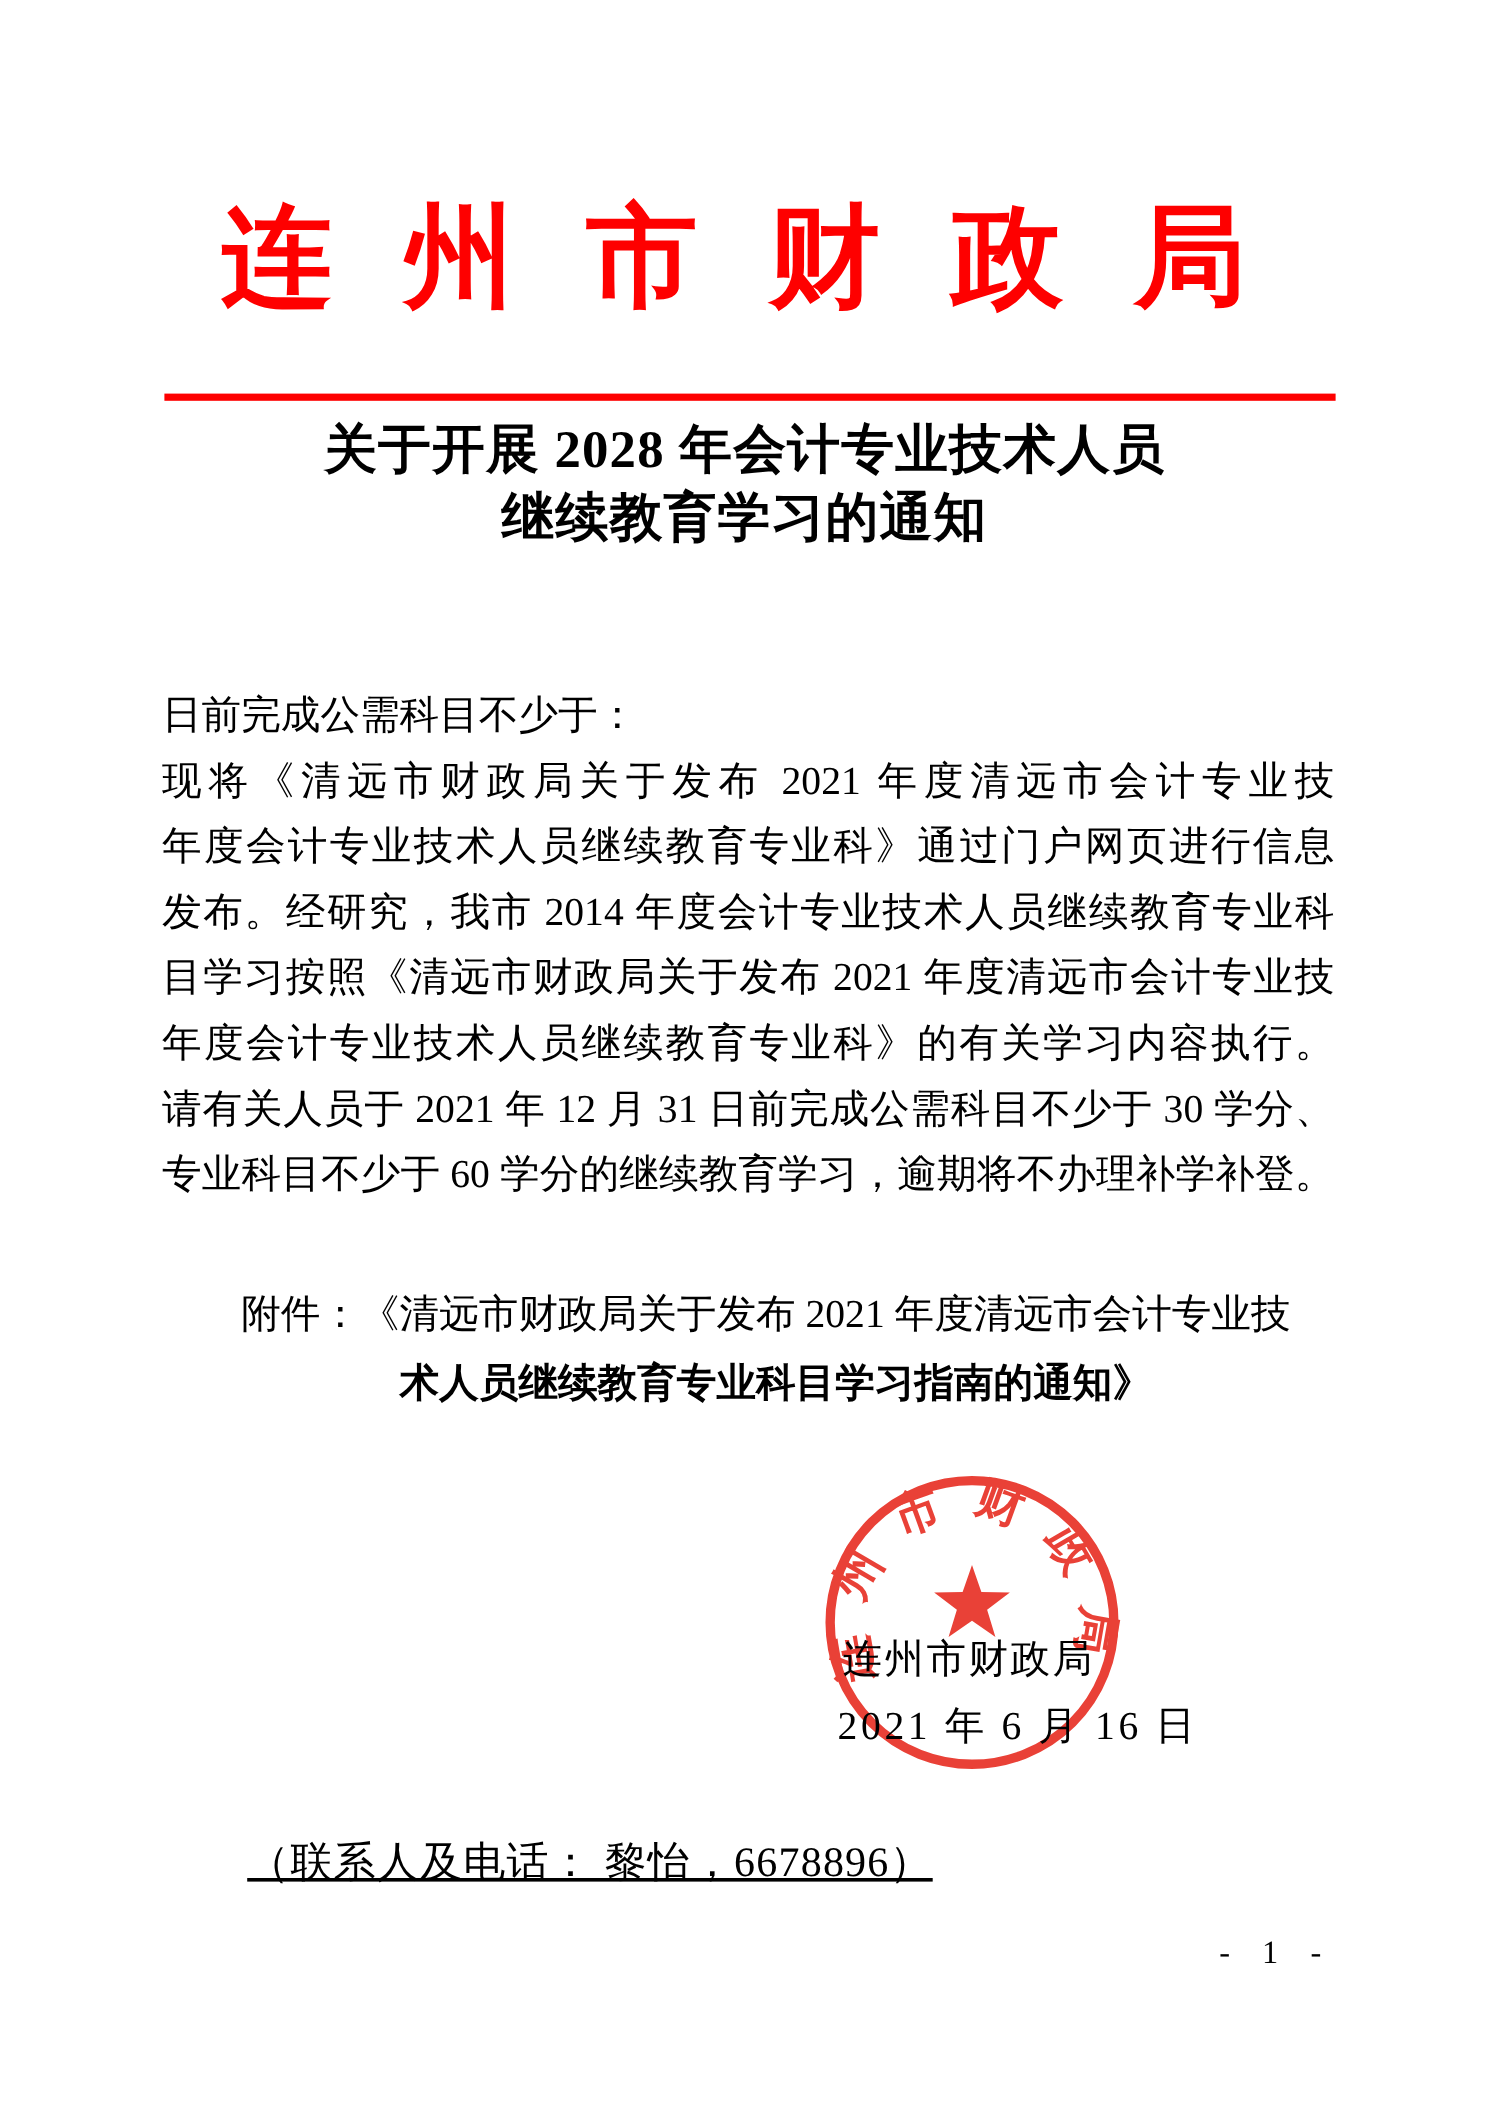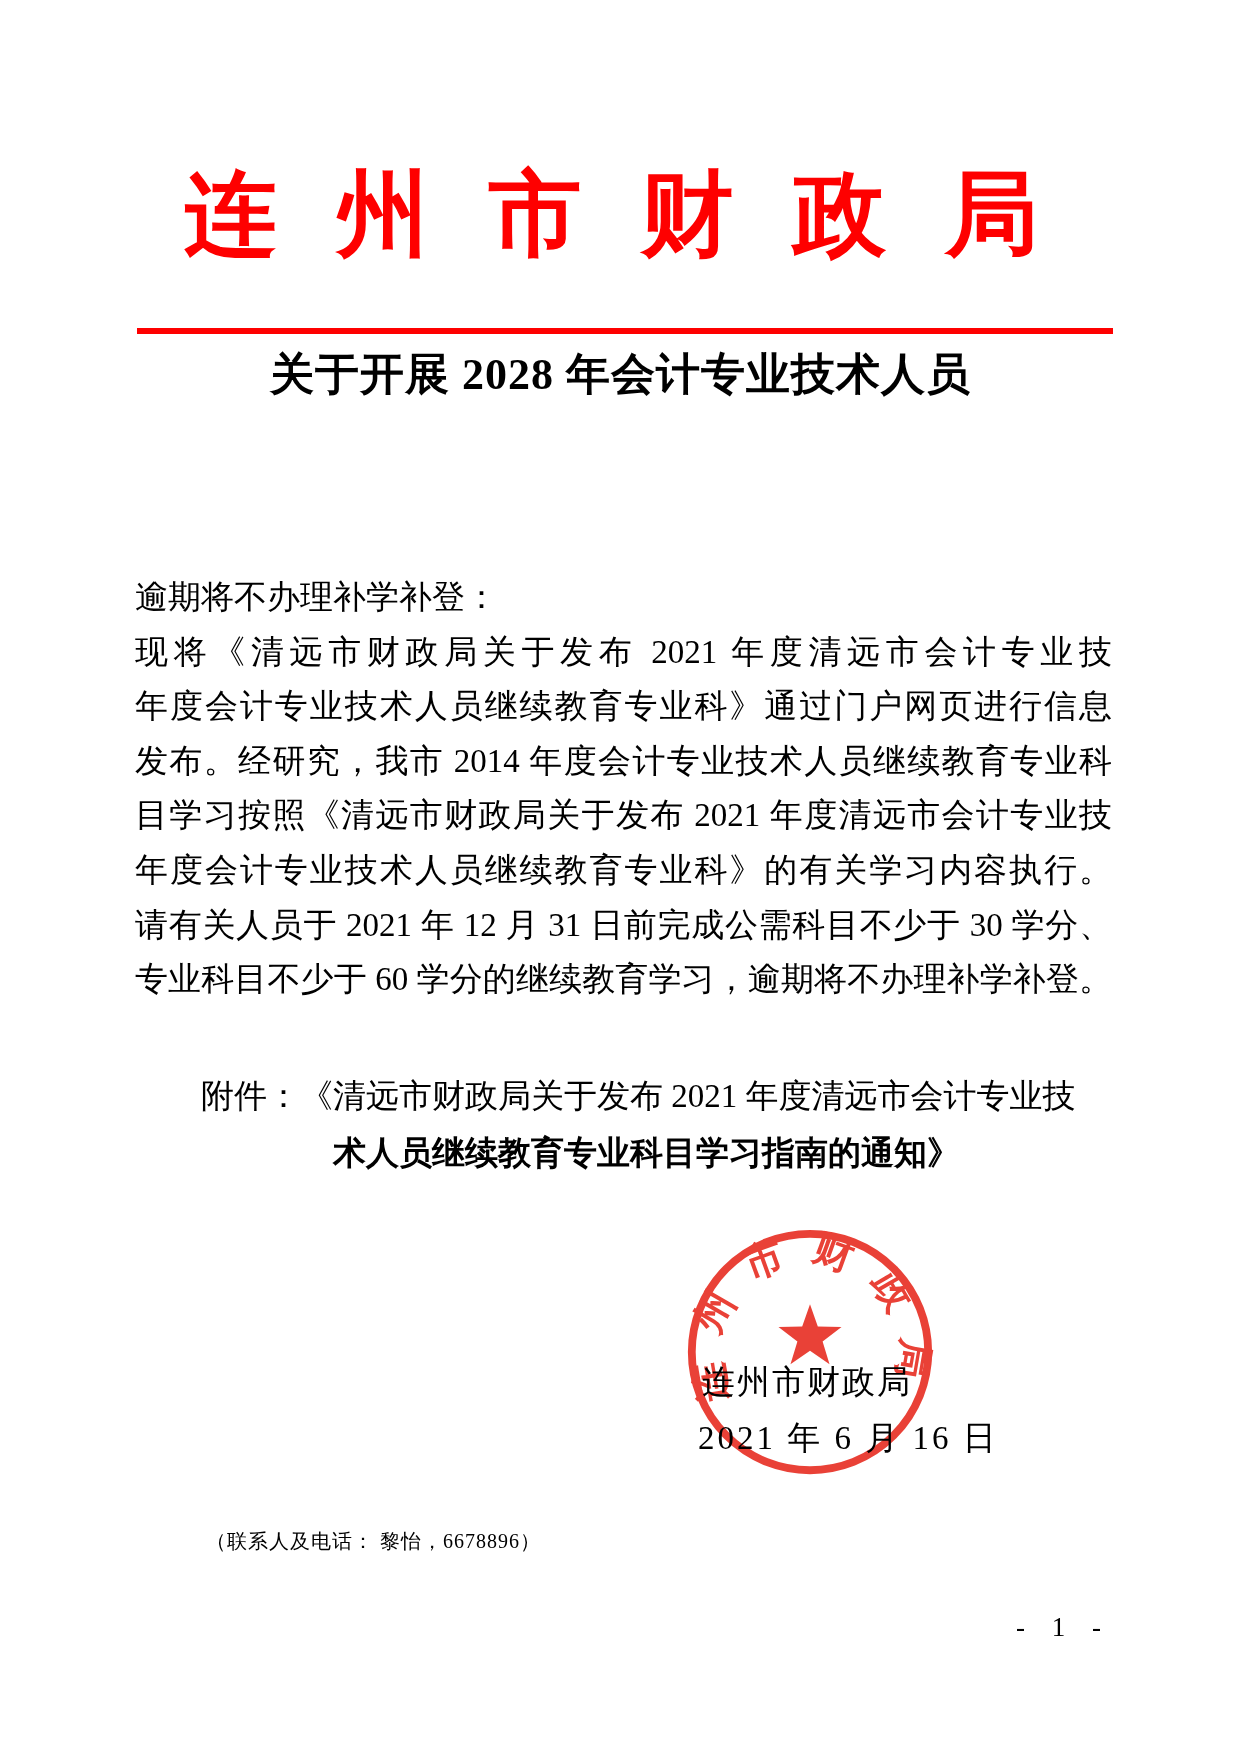"继续教育学习的通知" div { html: none -> <div>继续教育学习的通知</div> }
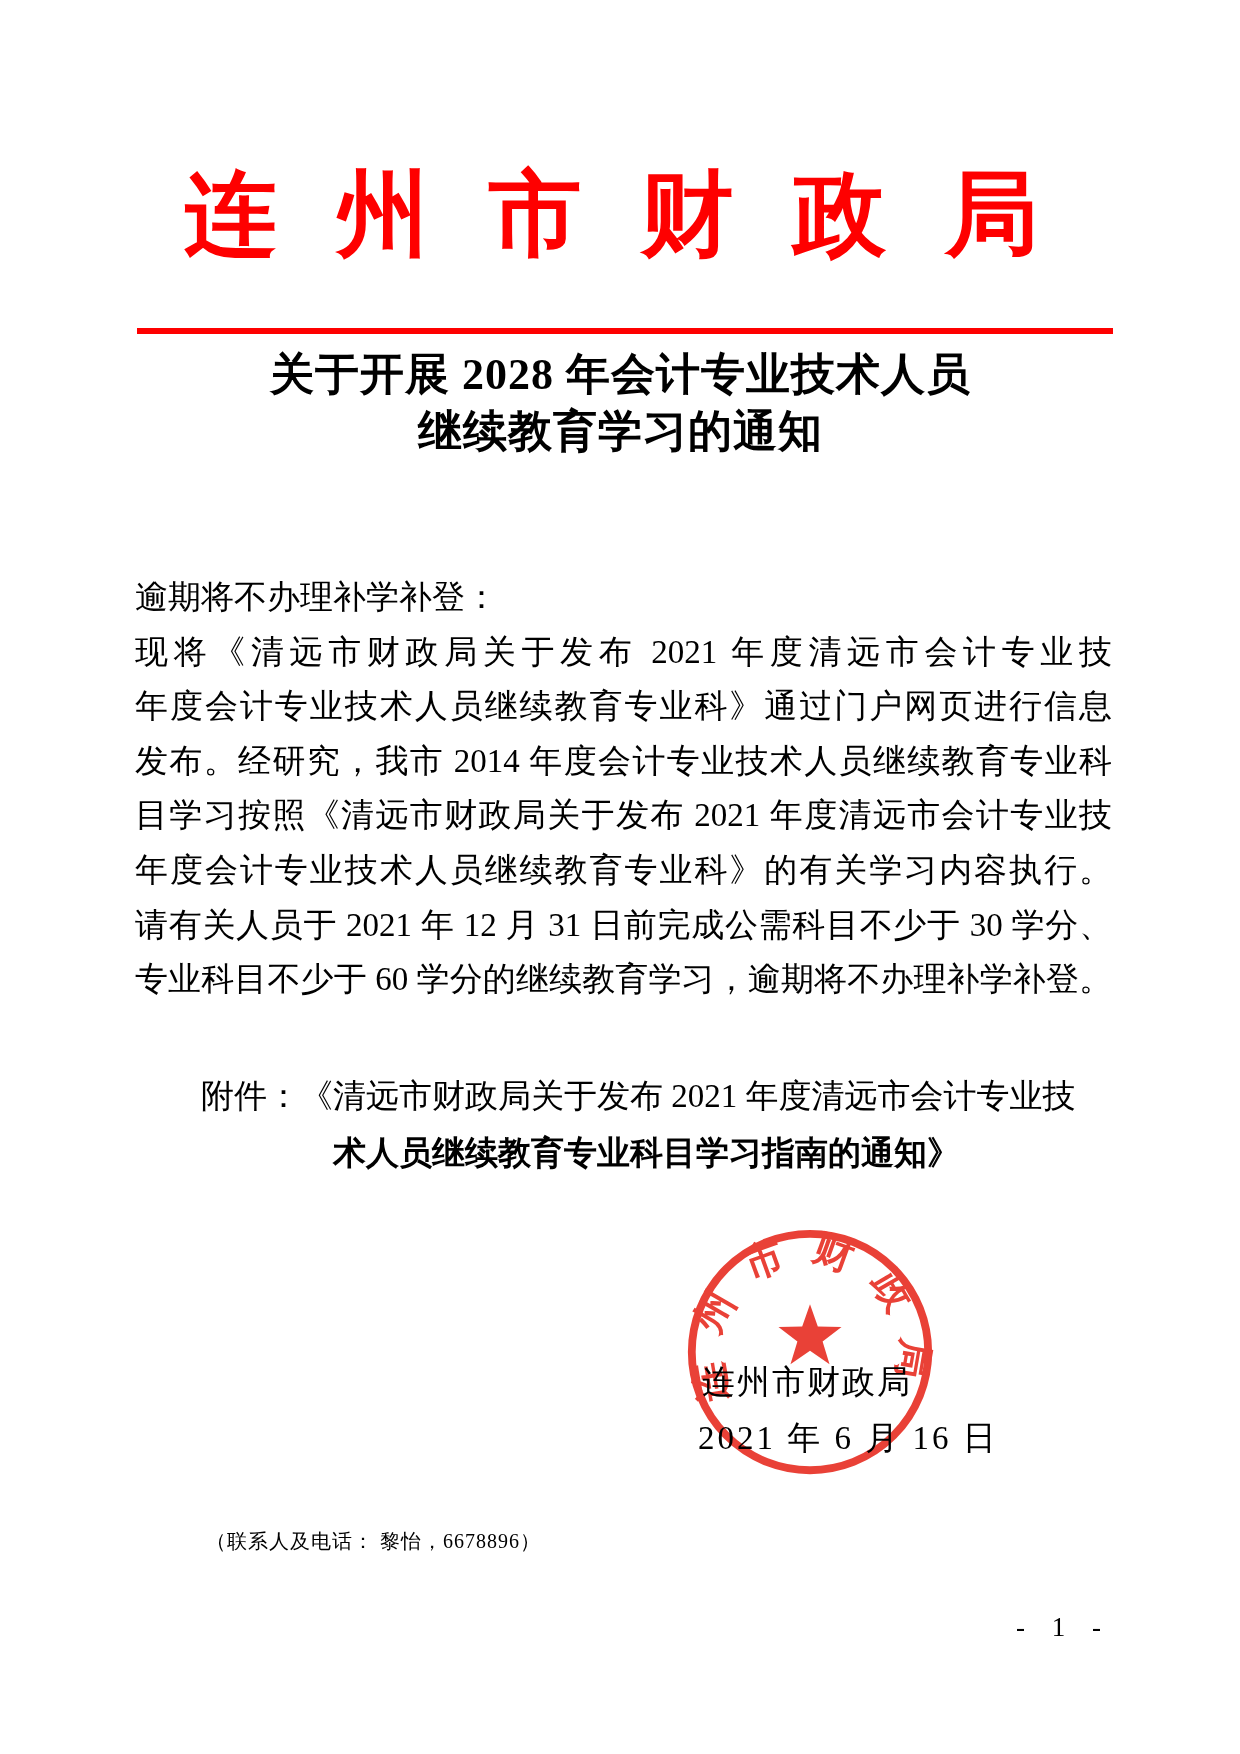"逾期将不办理补学补登：" div.body-line { text: 逾期将不办理补学补登 -> 日前完成公需科目不少于 }
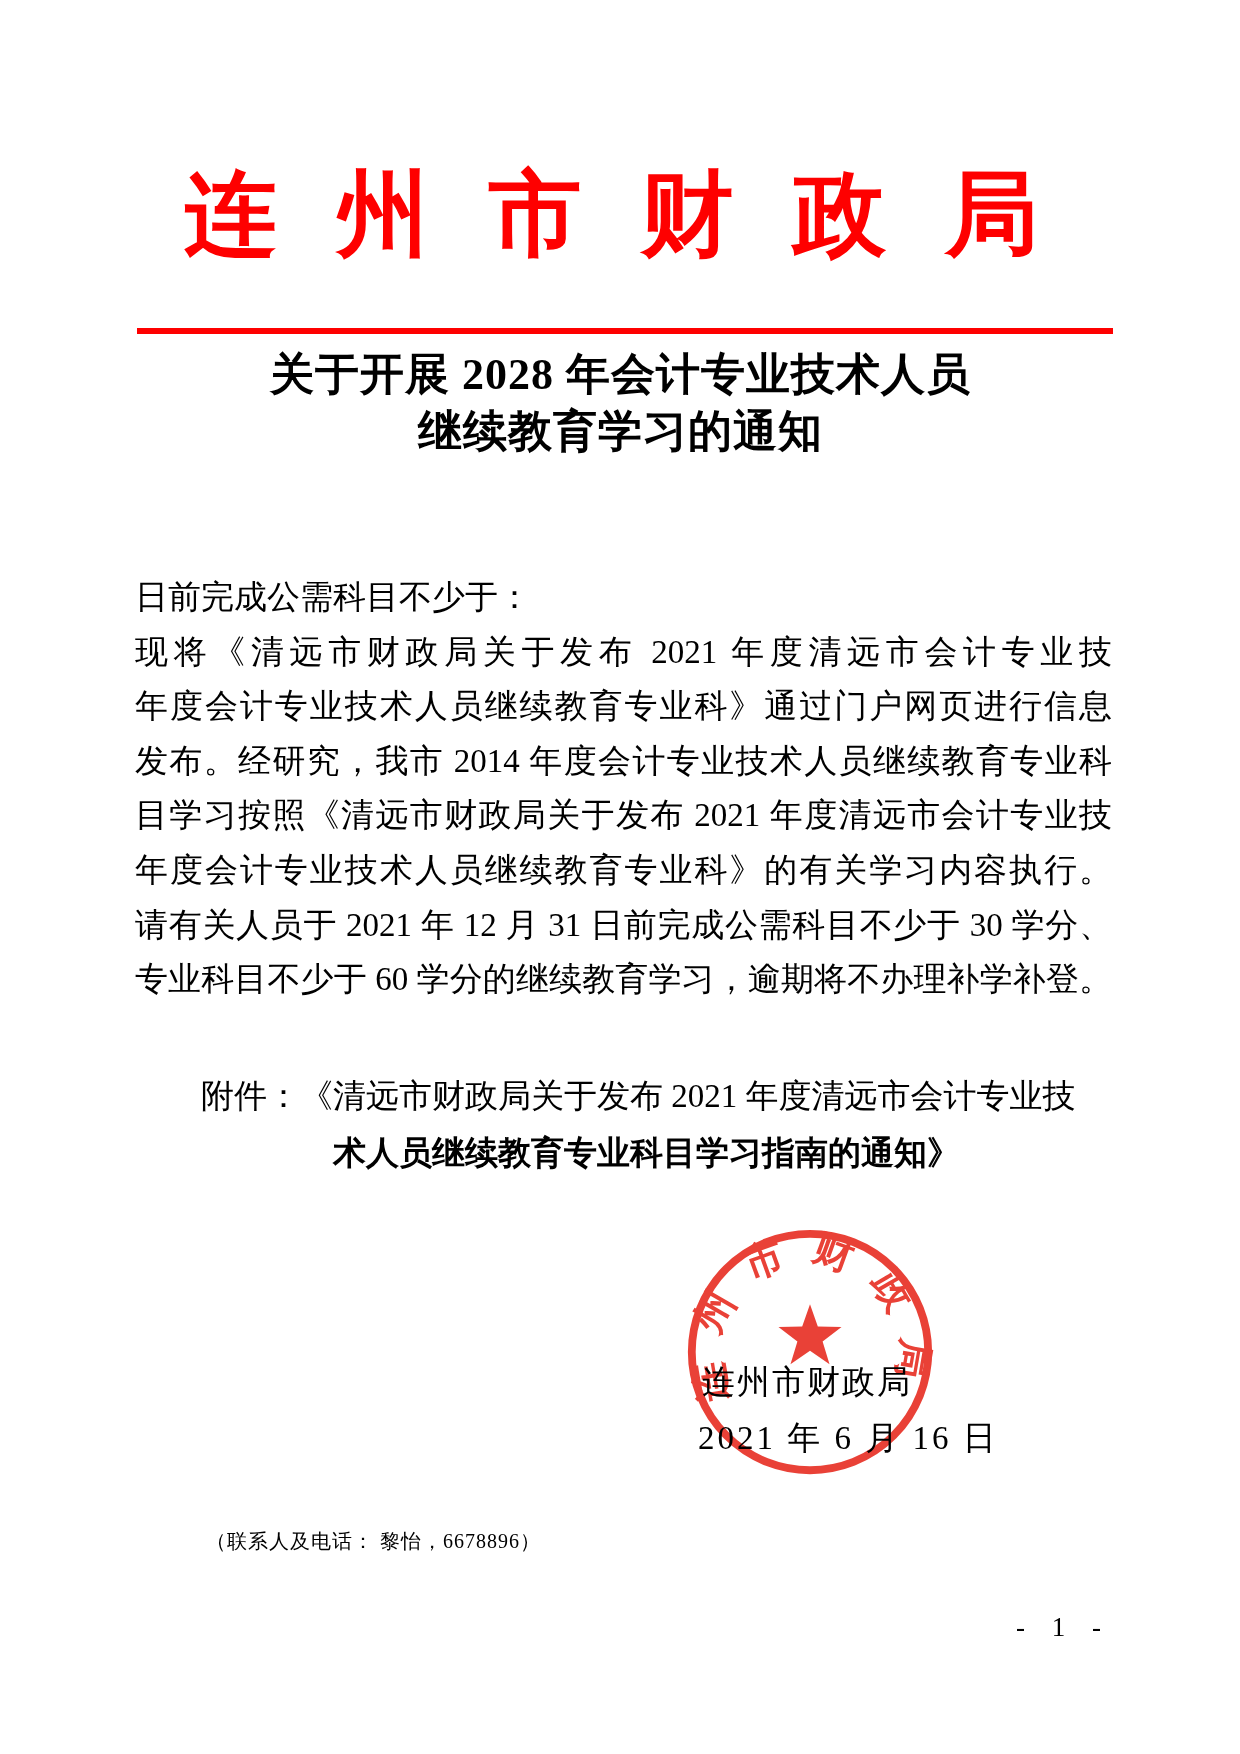"（联系人及电话： 黎怡，6678896）" .contact-line { font-size: 20px -> 35px; text-decoration: none -> underline }
